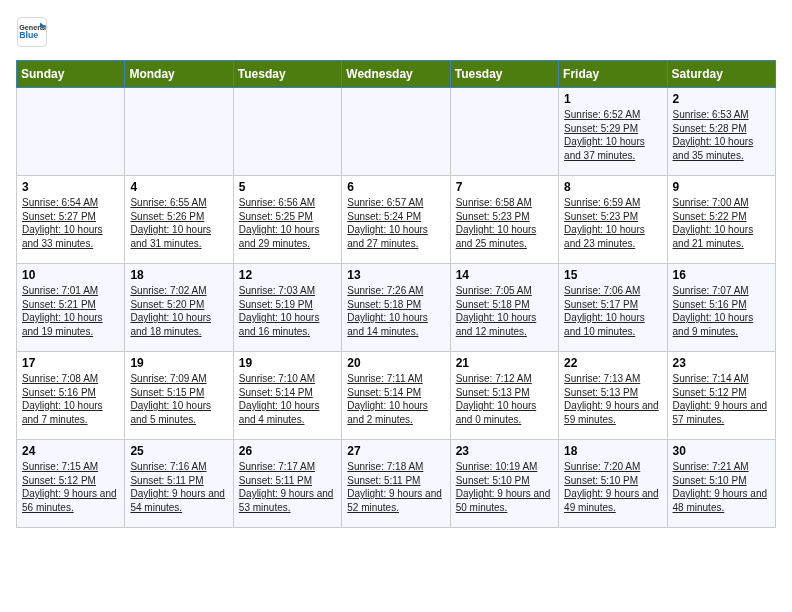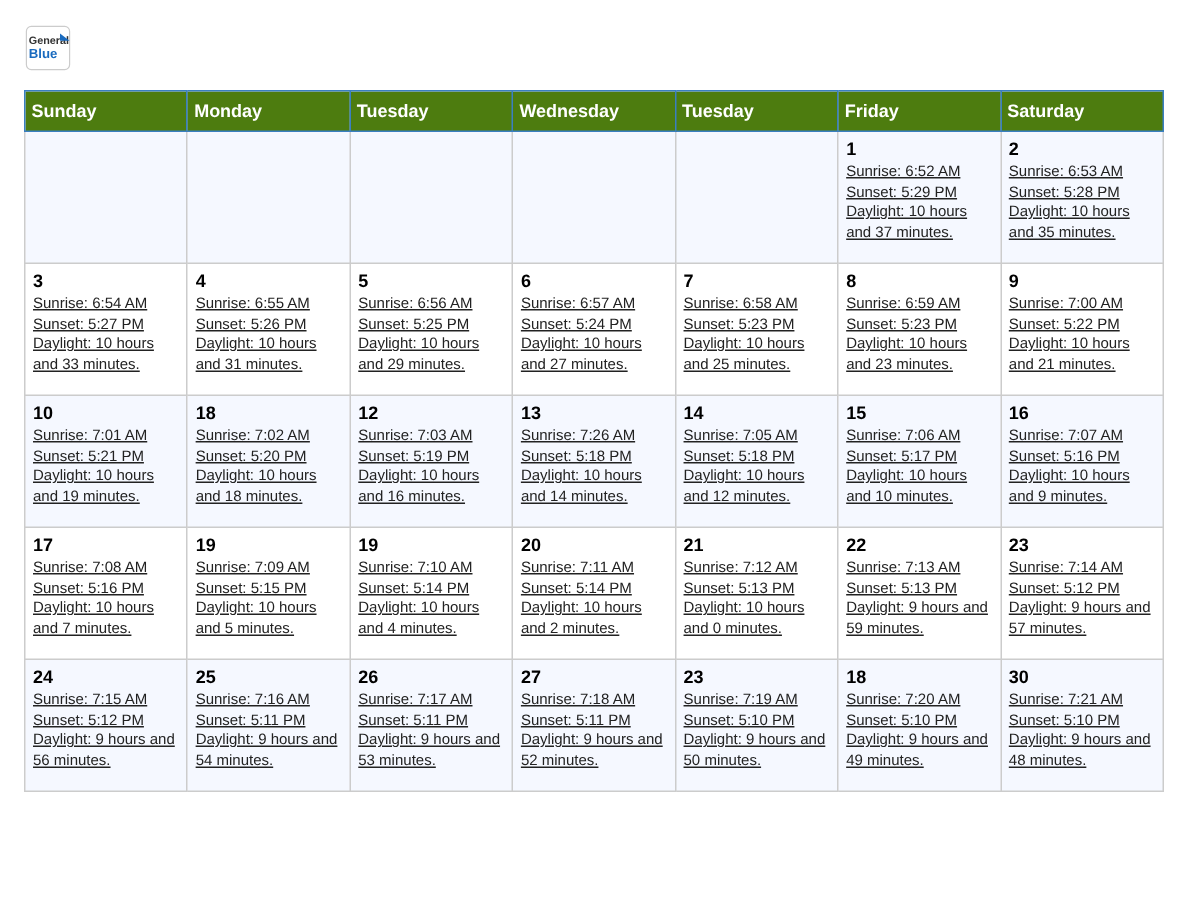"Sunrise: 7:19 AM Sunset: 5:10" div.day-info { text: 7:19 -> 10:19 }
